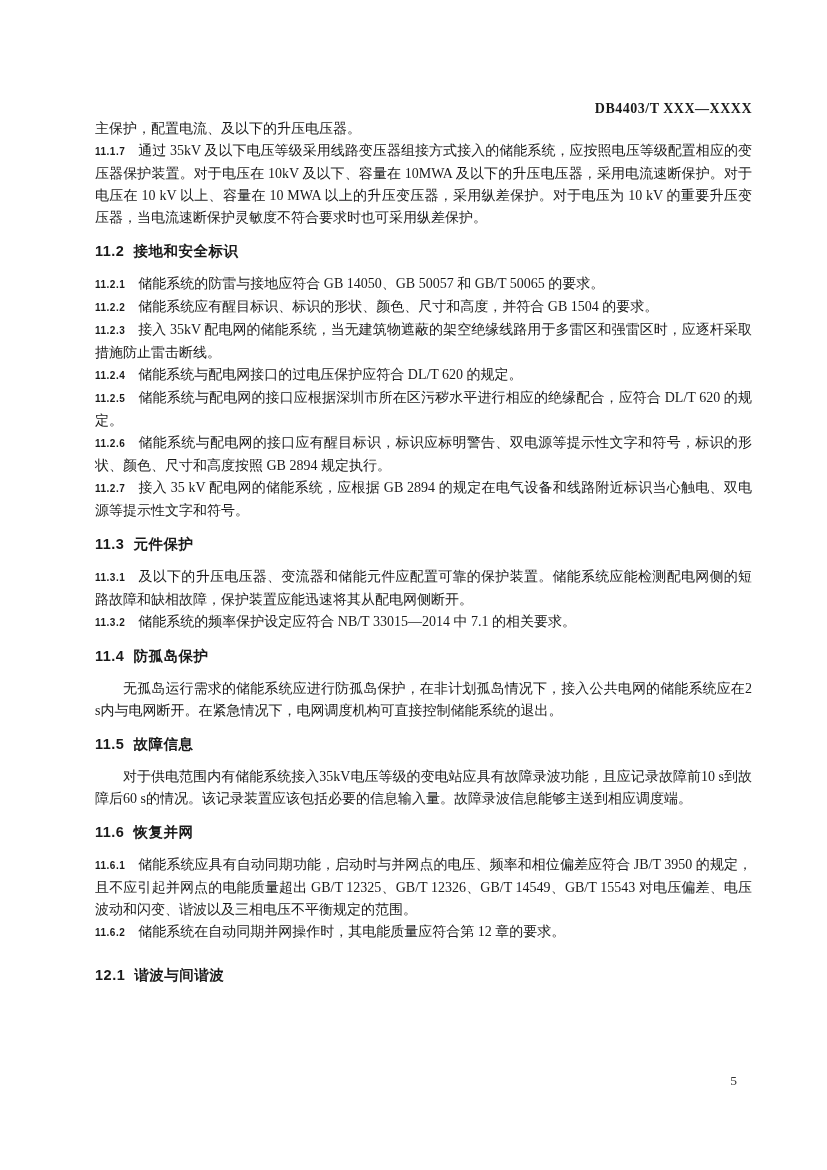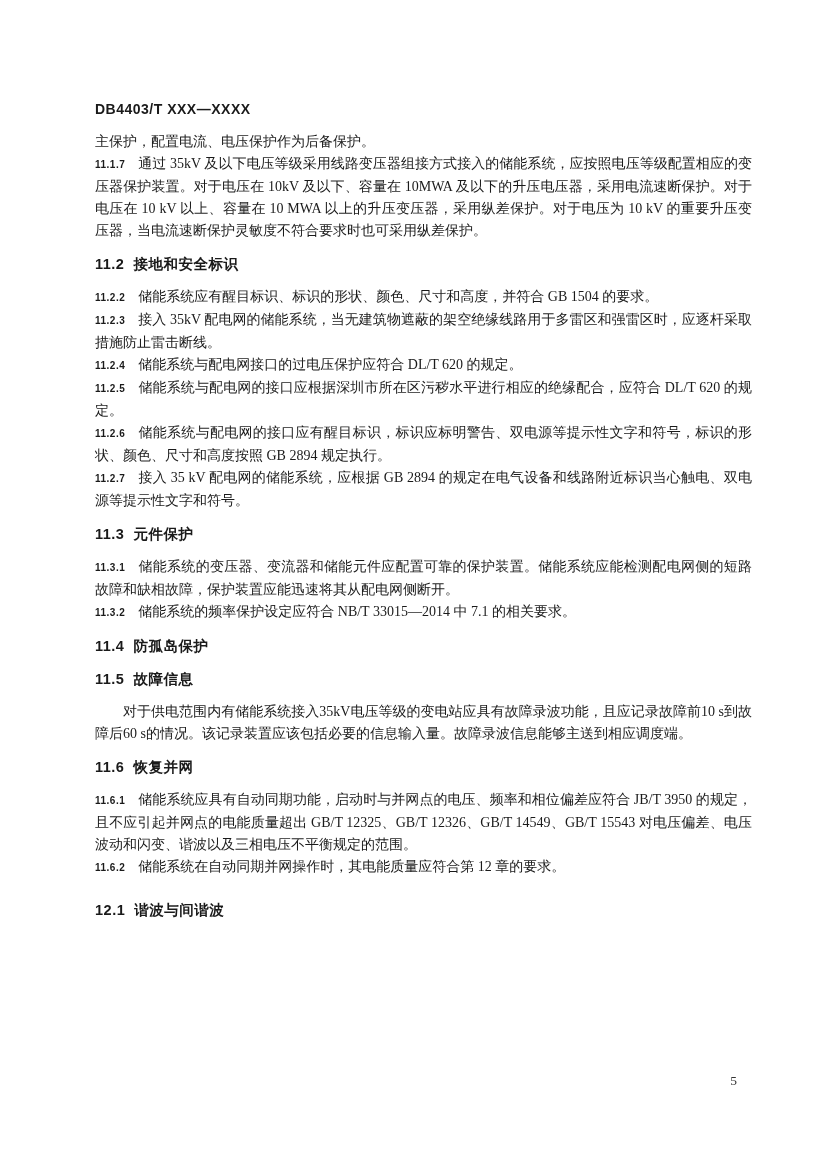"DB4403/T XXX—XXXX" .doc-header { font-family: Liberation Sans, sans-serif -> Liberation Serif, serif; margin-bottom: 13px -> none; text-align: left -> right }
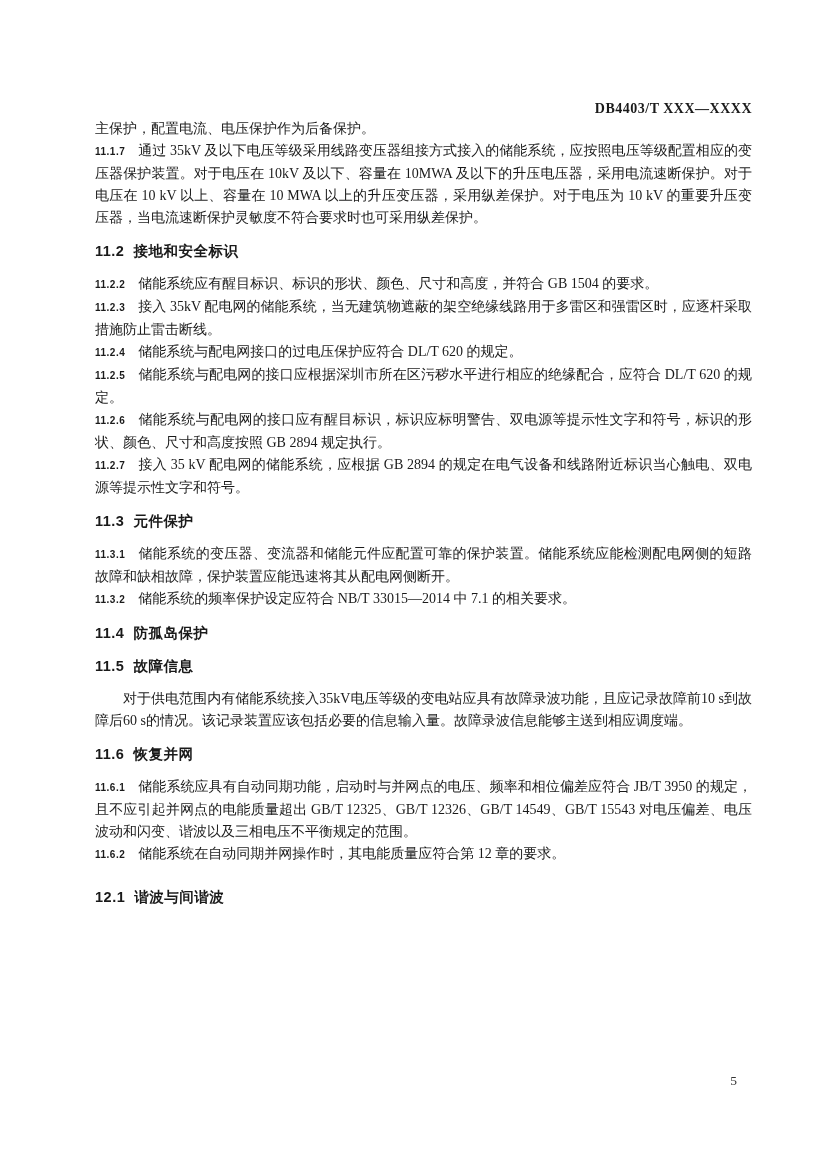"主保护，配置电流、电压保护作为后备保护。" p.para { text: 电压保护作为后备保护 -> 及以下的升压电压器 }
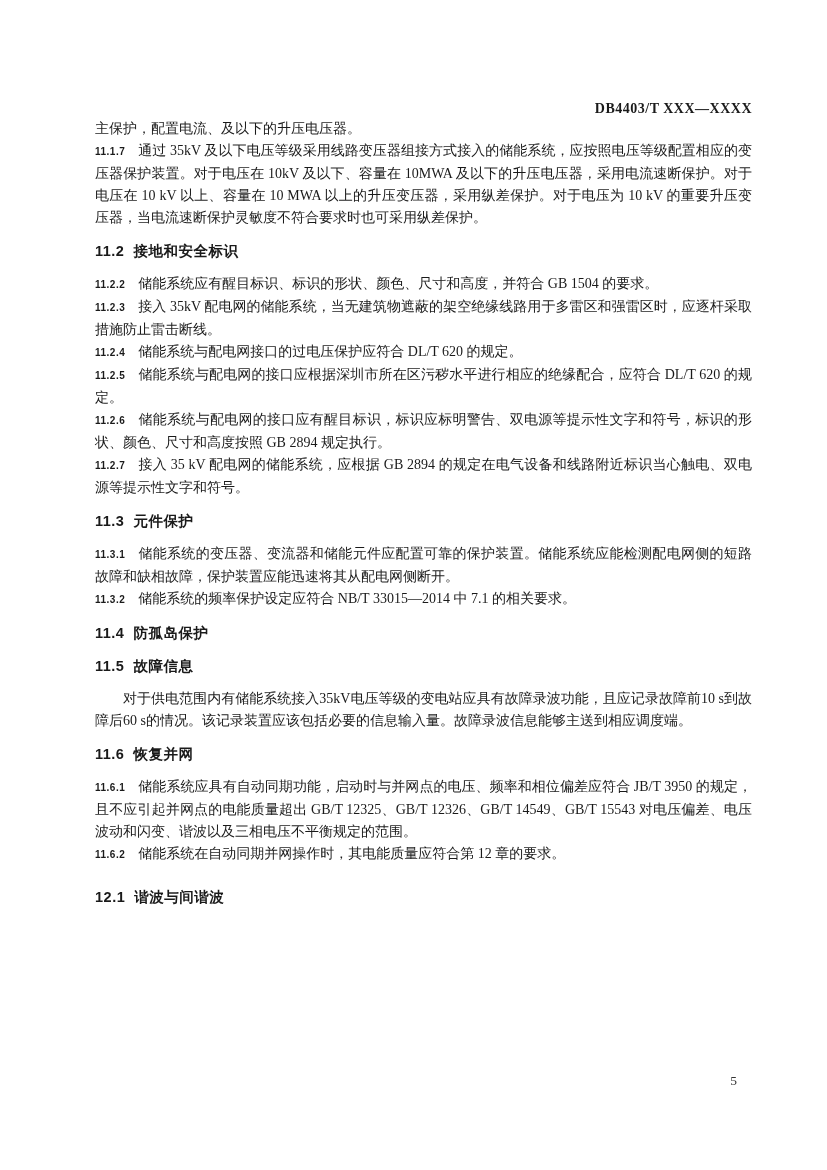"11.2.1 储能系统的防雷与接地应符合 GB 14050、GB 50057" p.clause { html: none -> <p><span>11.2.1</span><span>储能系统的防雷与接地应符合 GB 14050、GB 50057 和 GB/T 50065 的要求。</span></p> }
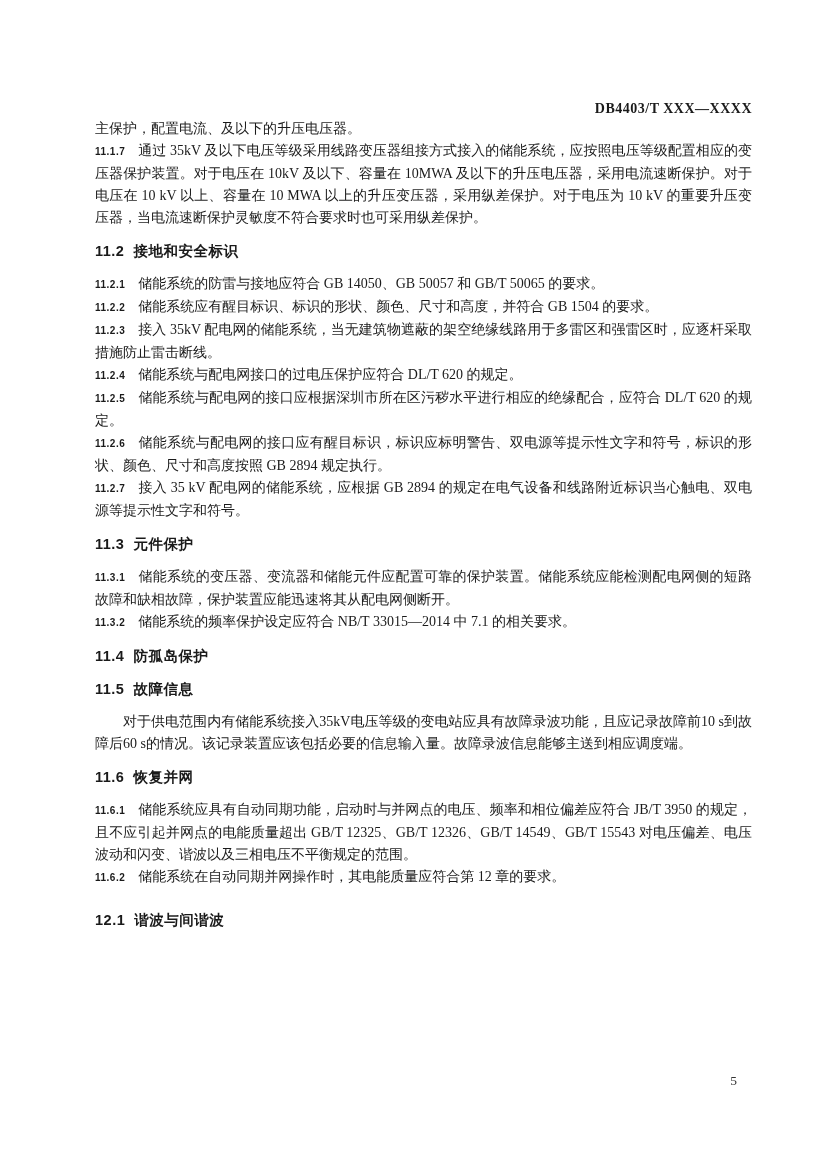"储能系统的变压器、变流器和储能元件应配置可靠的保护装置。储能系统应能检测配电网侧" span.c-text { text: 储能系统的变 -> 及以下的升压电 }
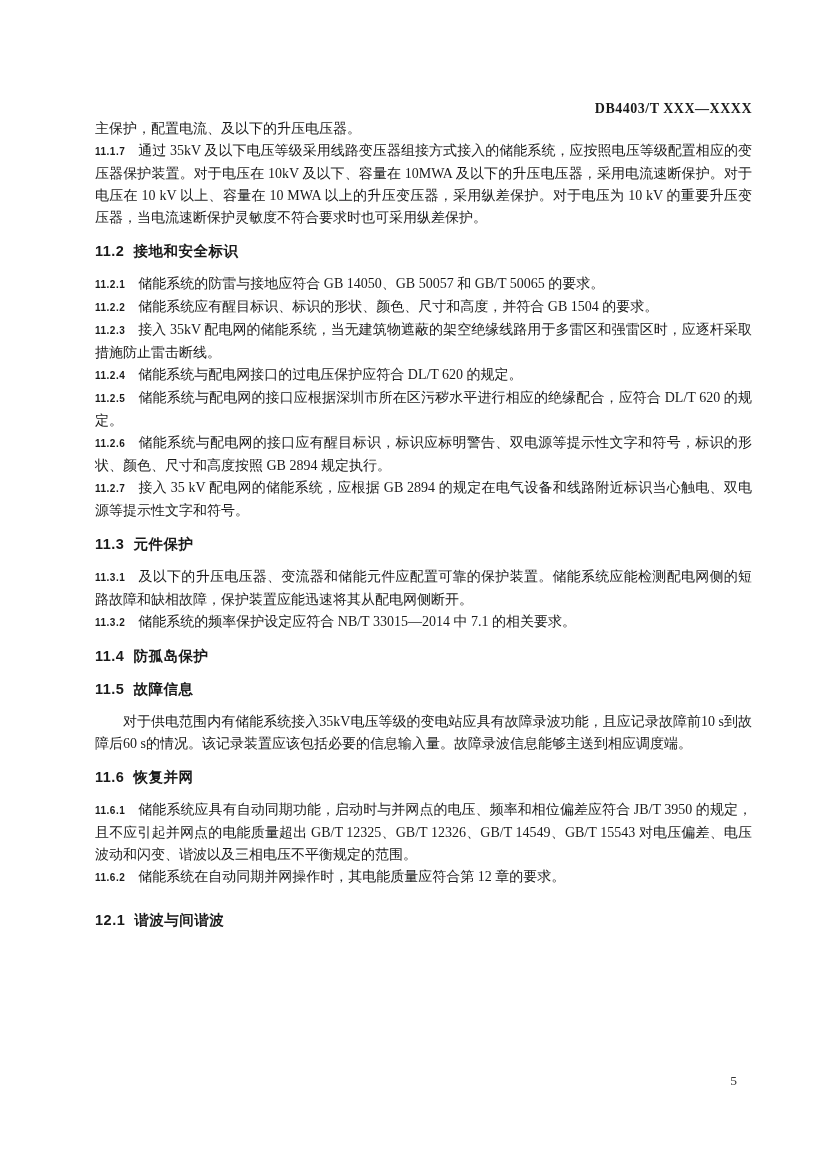"无孤岛运行需求的储能系统应进行防孤岛保护，在非计划孤岛情况下，接入公共电网的储能" p.para { html: none -> <p>无孤岛运行需求的储能系统应进行防孤岛保护，在非计划孤岛情况下，接入公共电网的储能系统应在2 s内与电网断开。在紧急情况下，电网调度机构可直接控制储能系统的退出。</p> }
